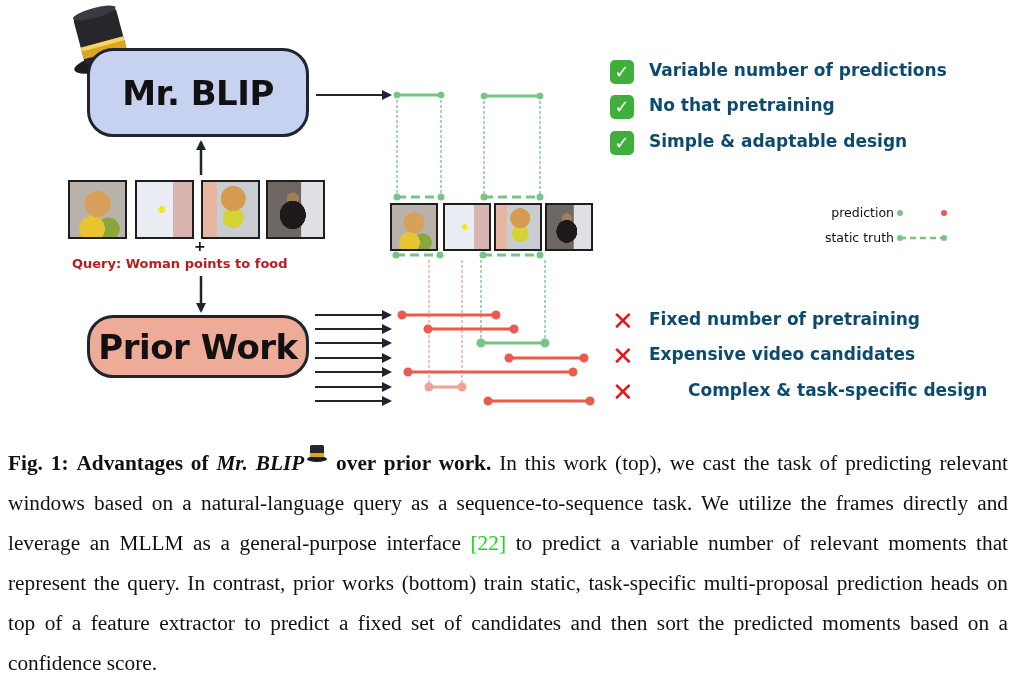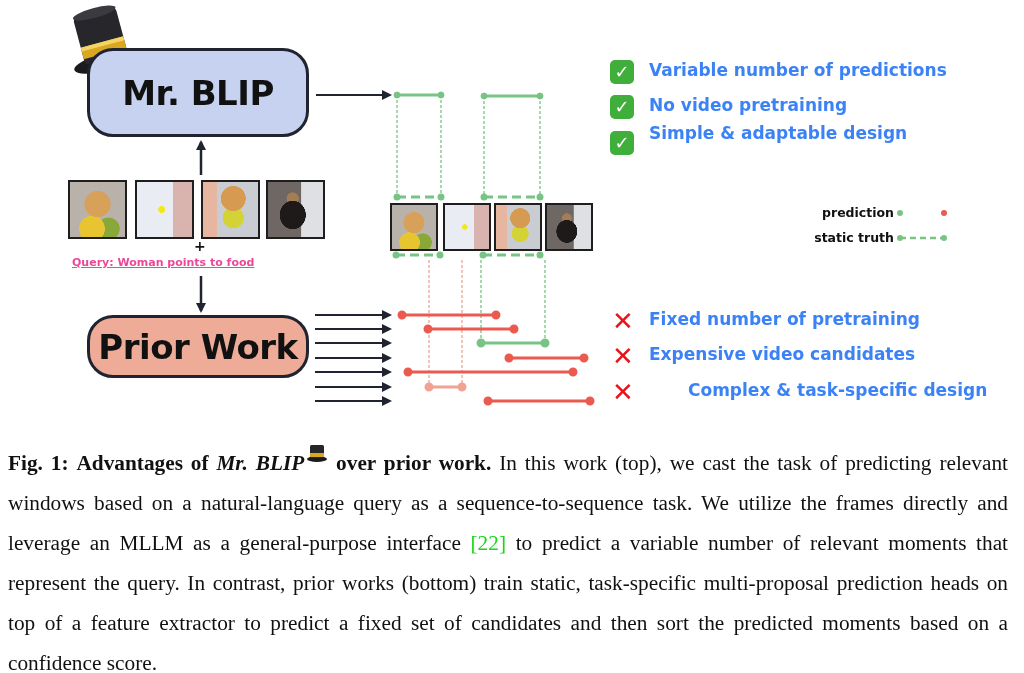"Variable number of predictions" .feat { color: #3b82f6 -> #0c4a6e }
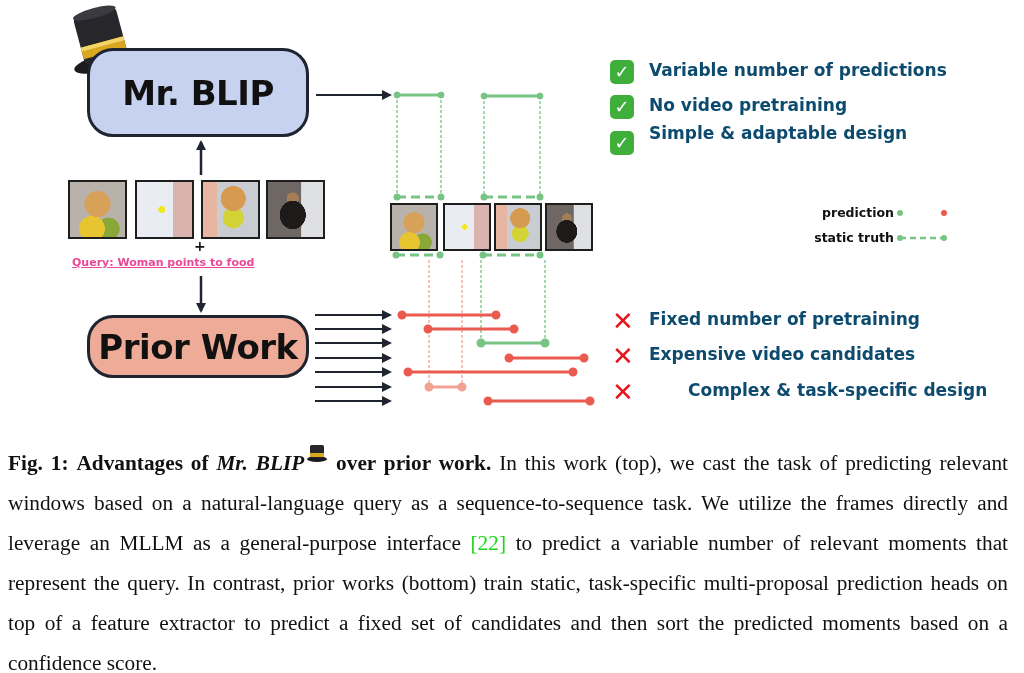"No video pretraining" div.feat { text: video -> that }
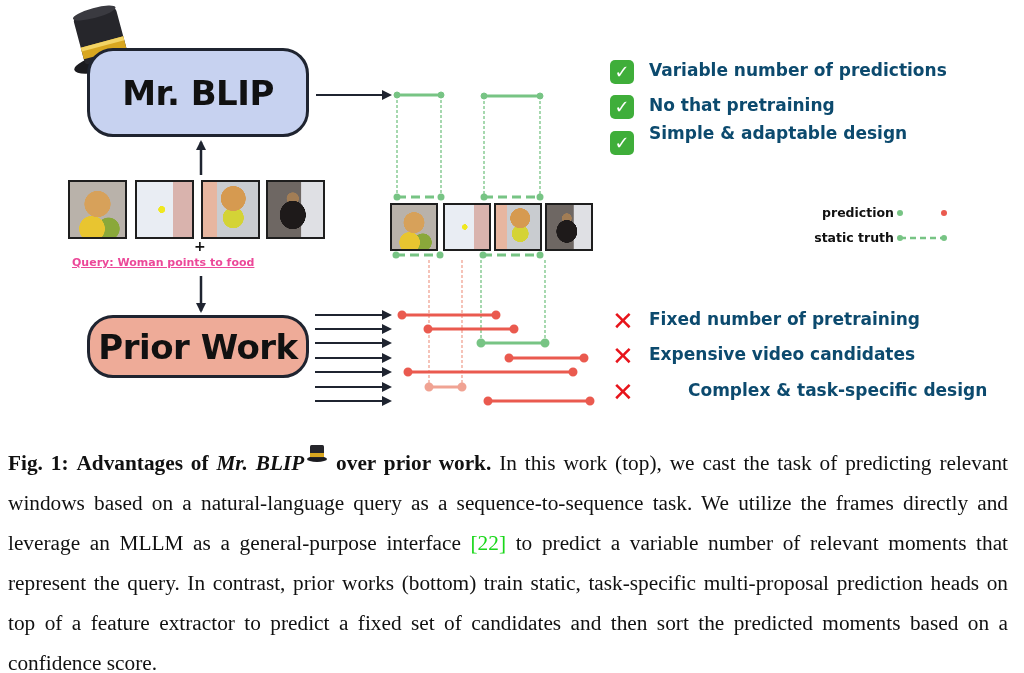"Simple & adaptable design" div.feat { top: 123px -> 131px }
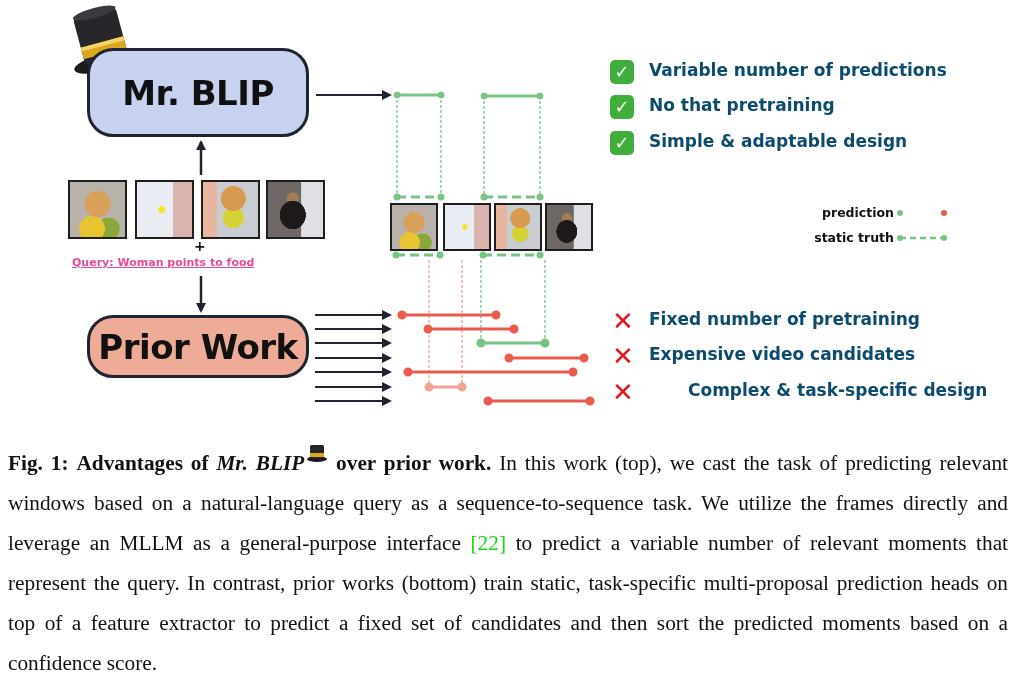"prediction" .legend-label { font-weight: bold -> normal }
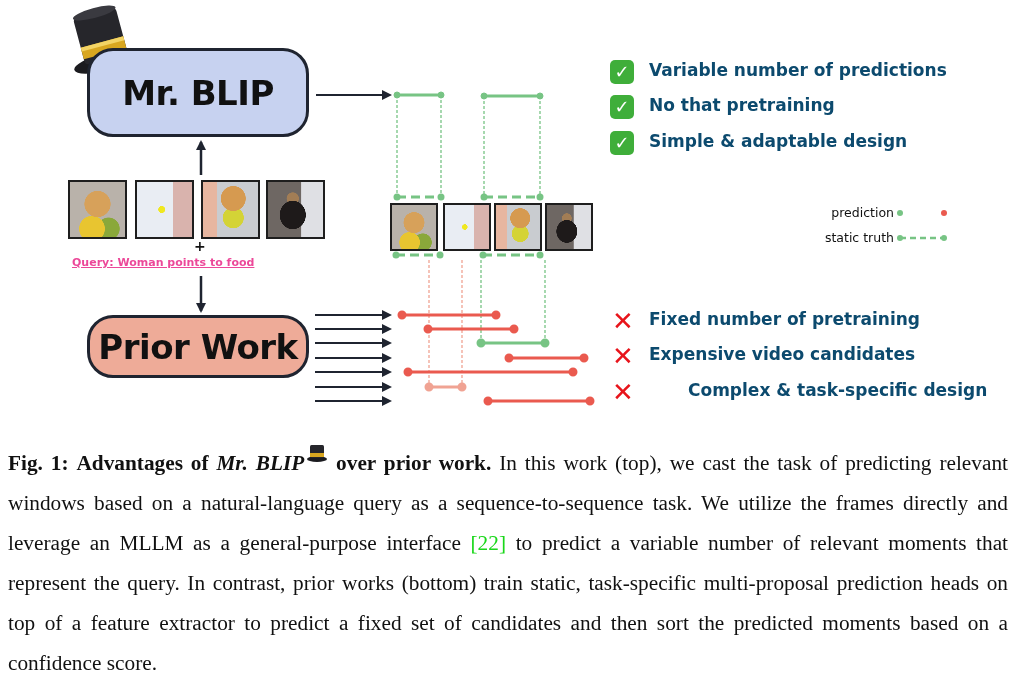"Query: Woman points to food" .query { color: #ec4899 -> #b91c1c; font-size: 11px -> 13px; text-decoration: underline -> none }
